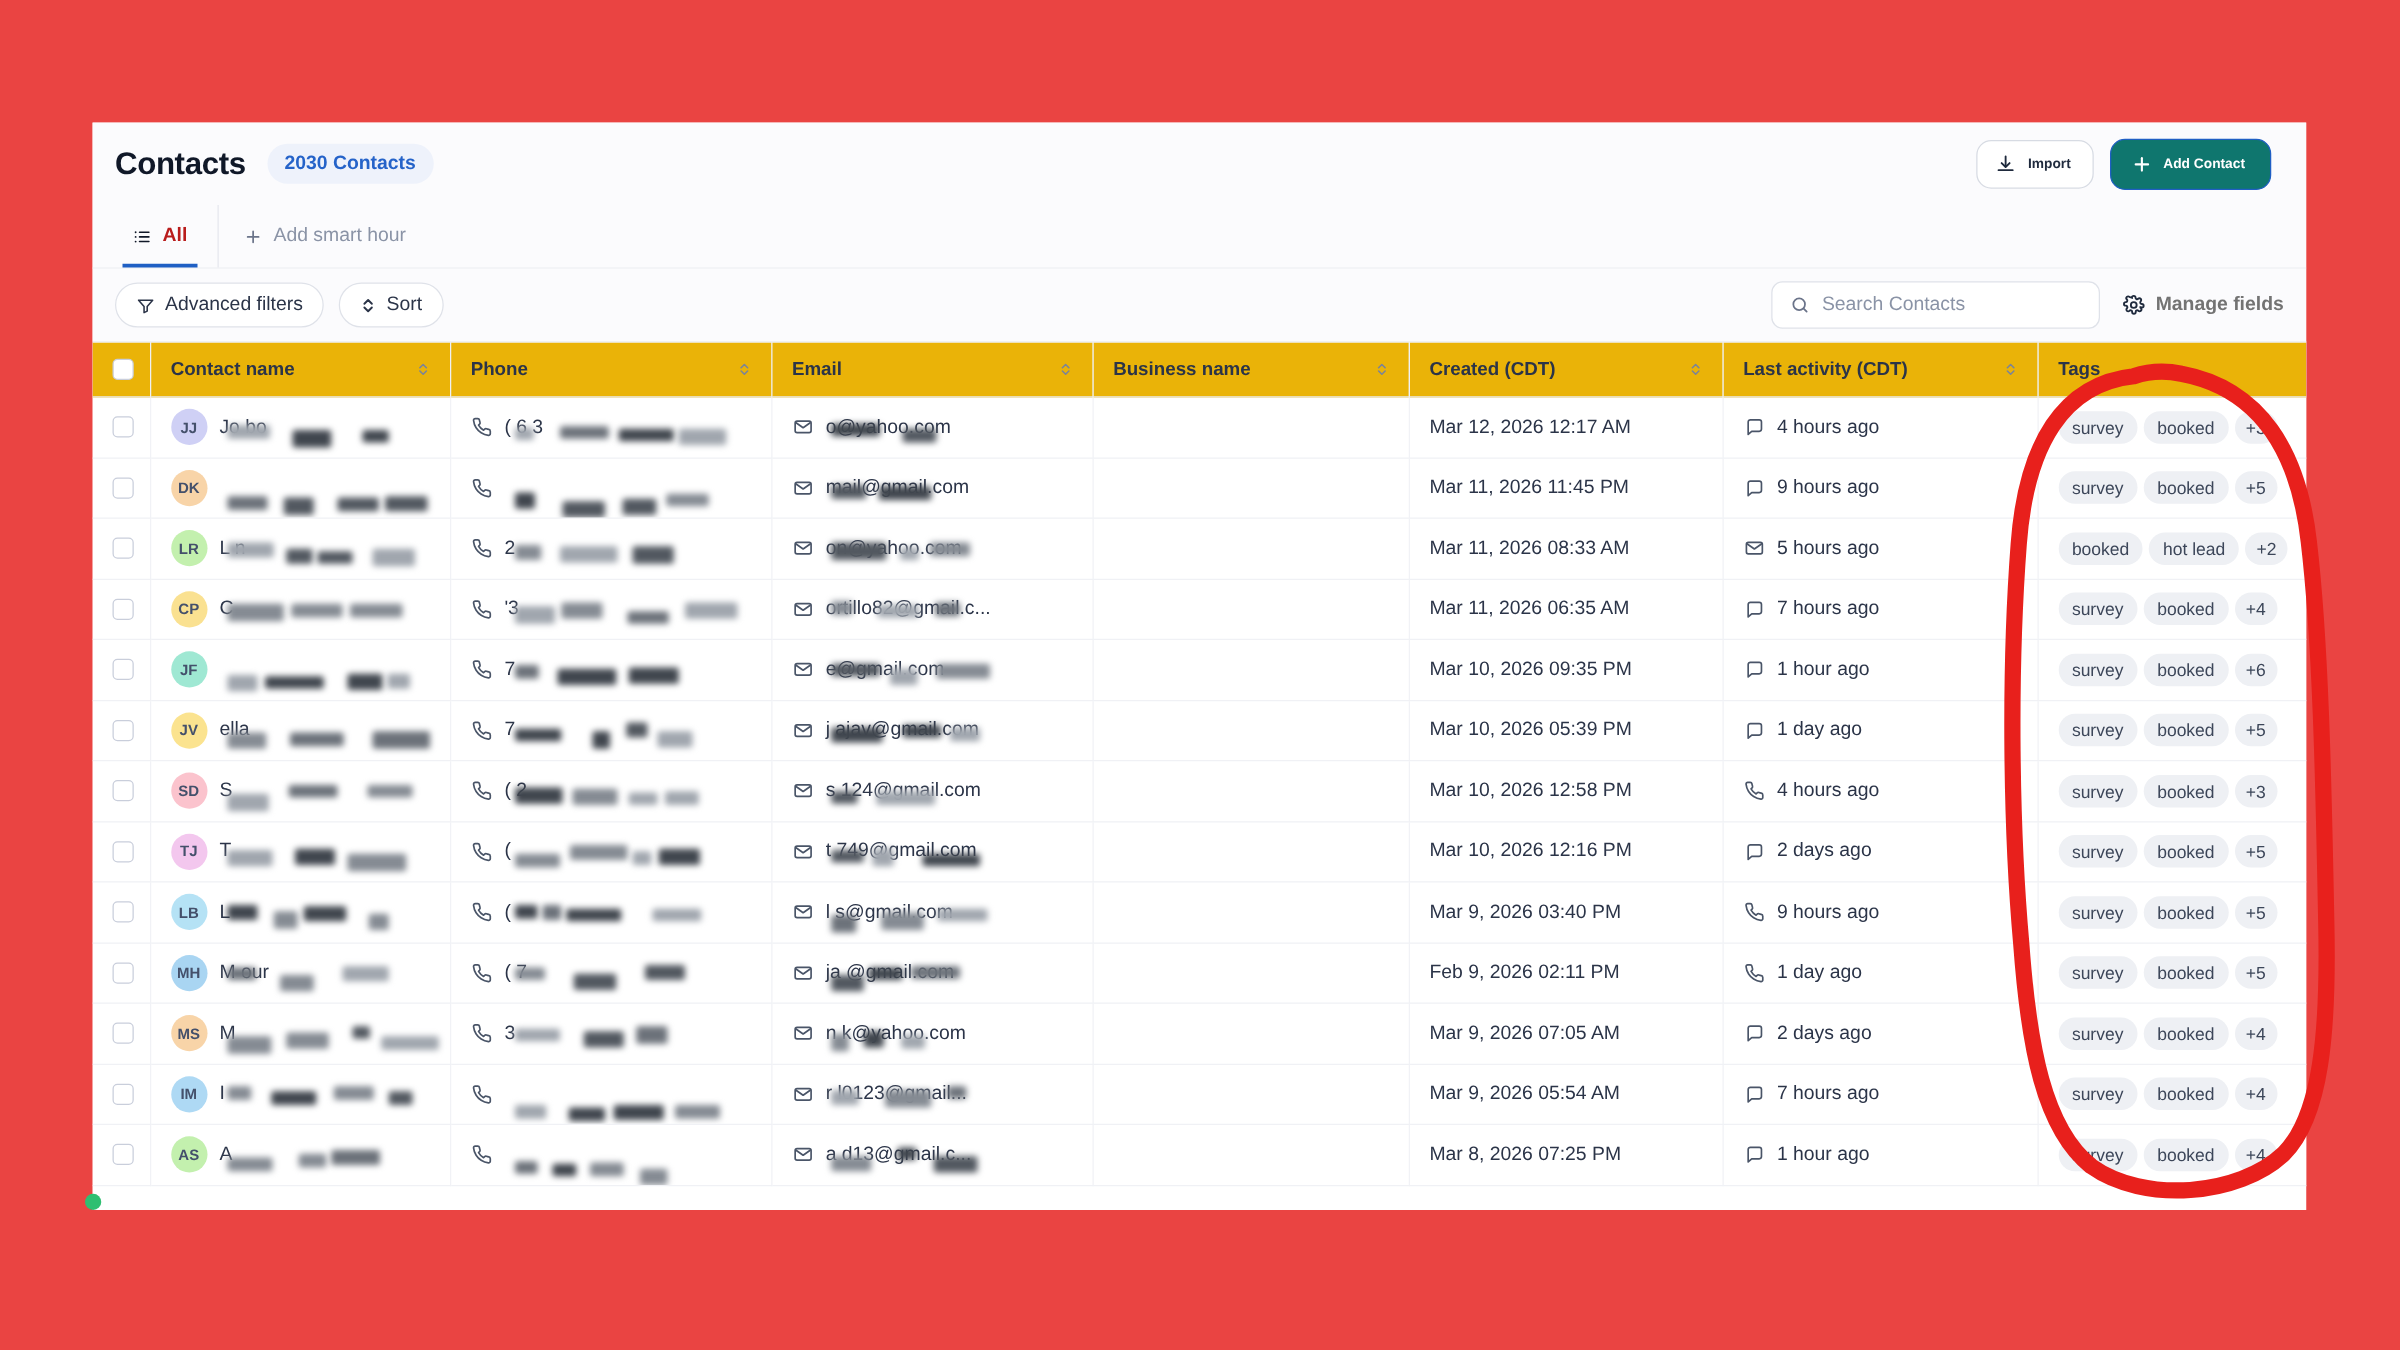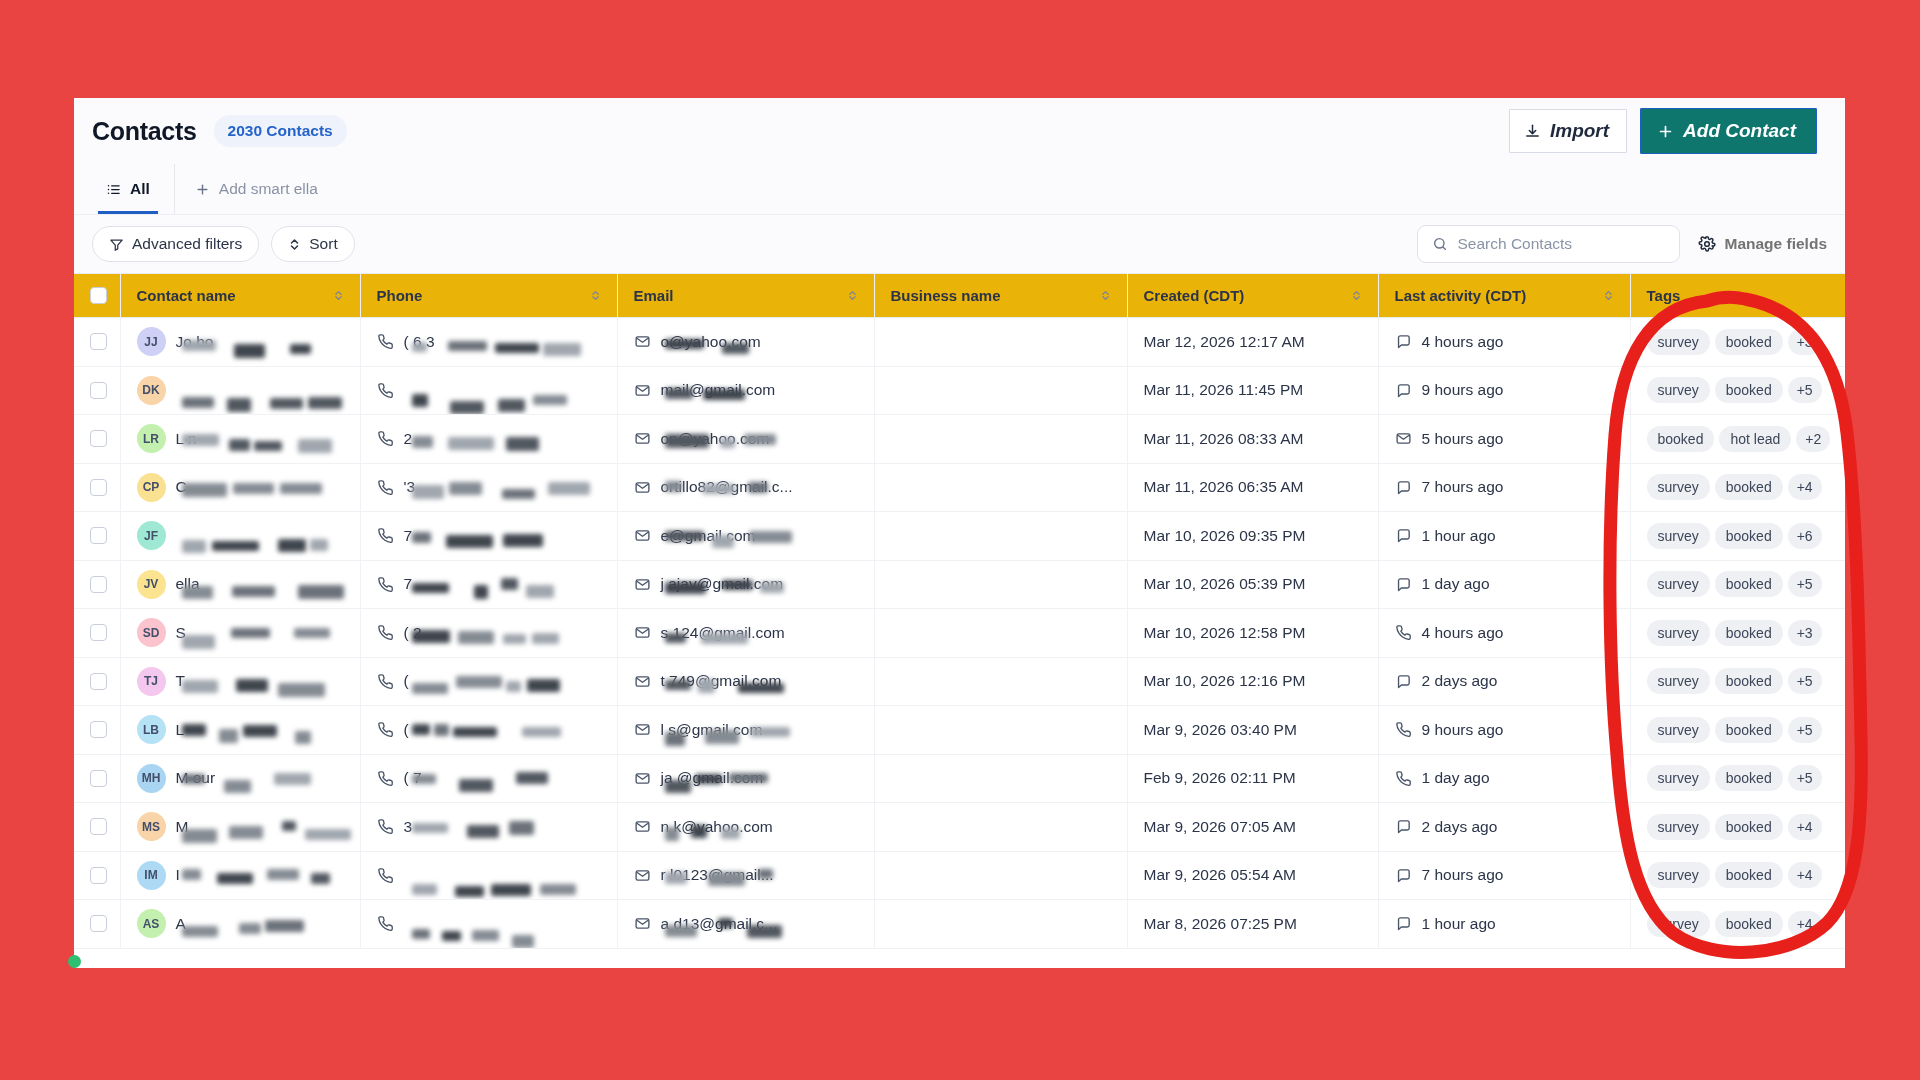"Import" .btn { border-radius: 1px -> 12px; font-size: 19px -> 11px; font-style: italic -> none }
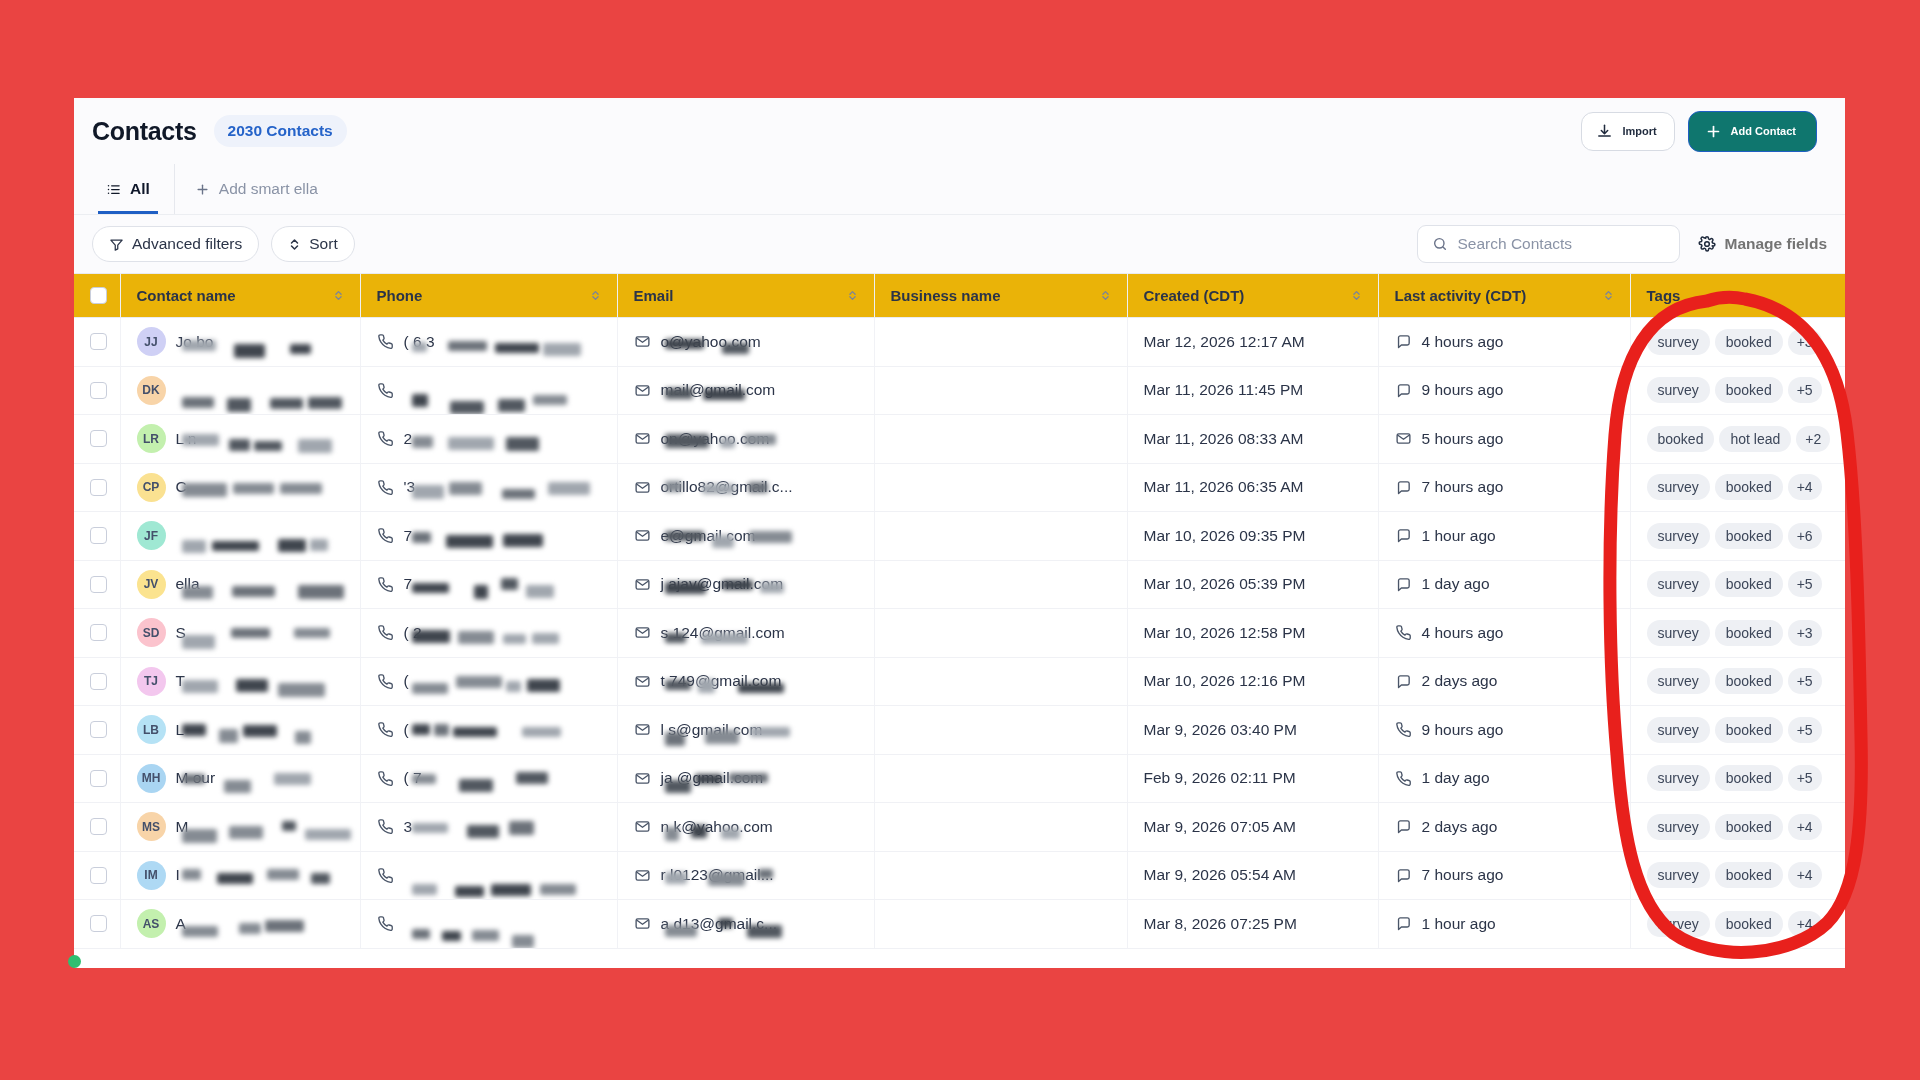"All" .tab.active { color: #0f172a -> #b91c1c }
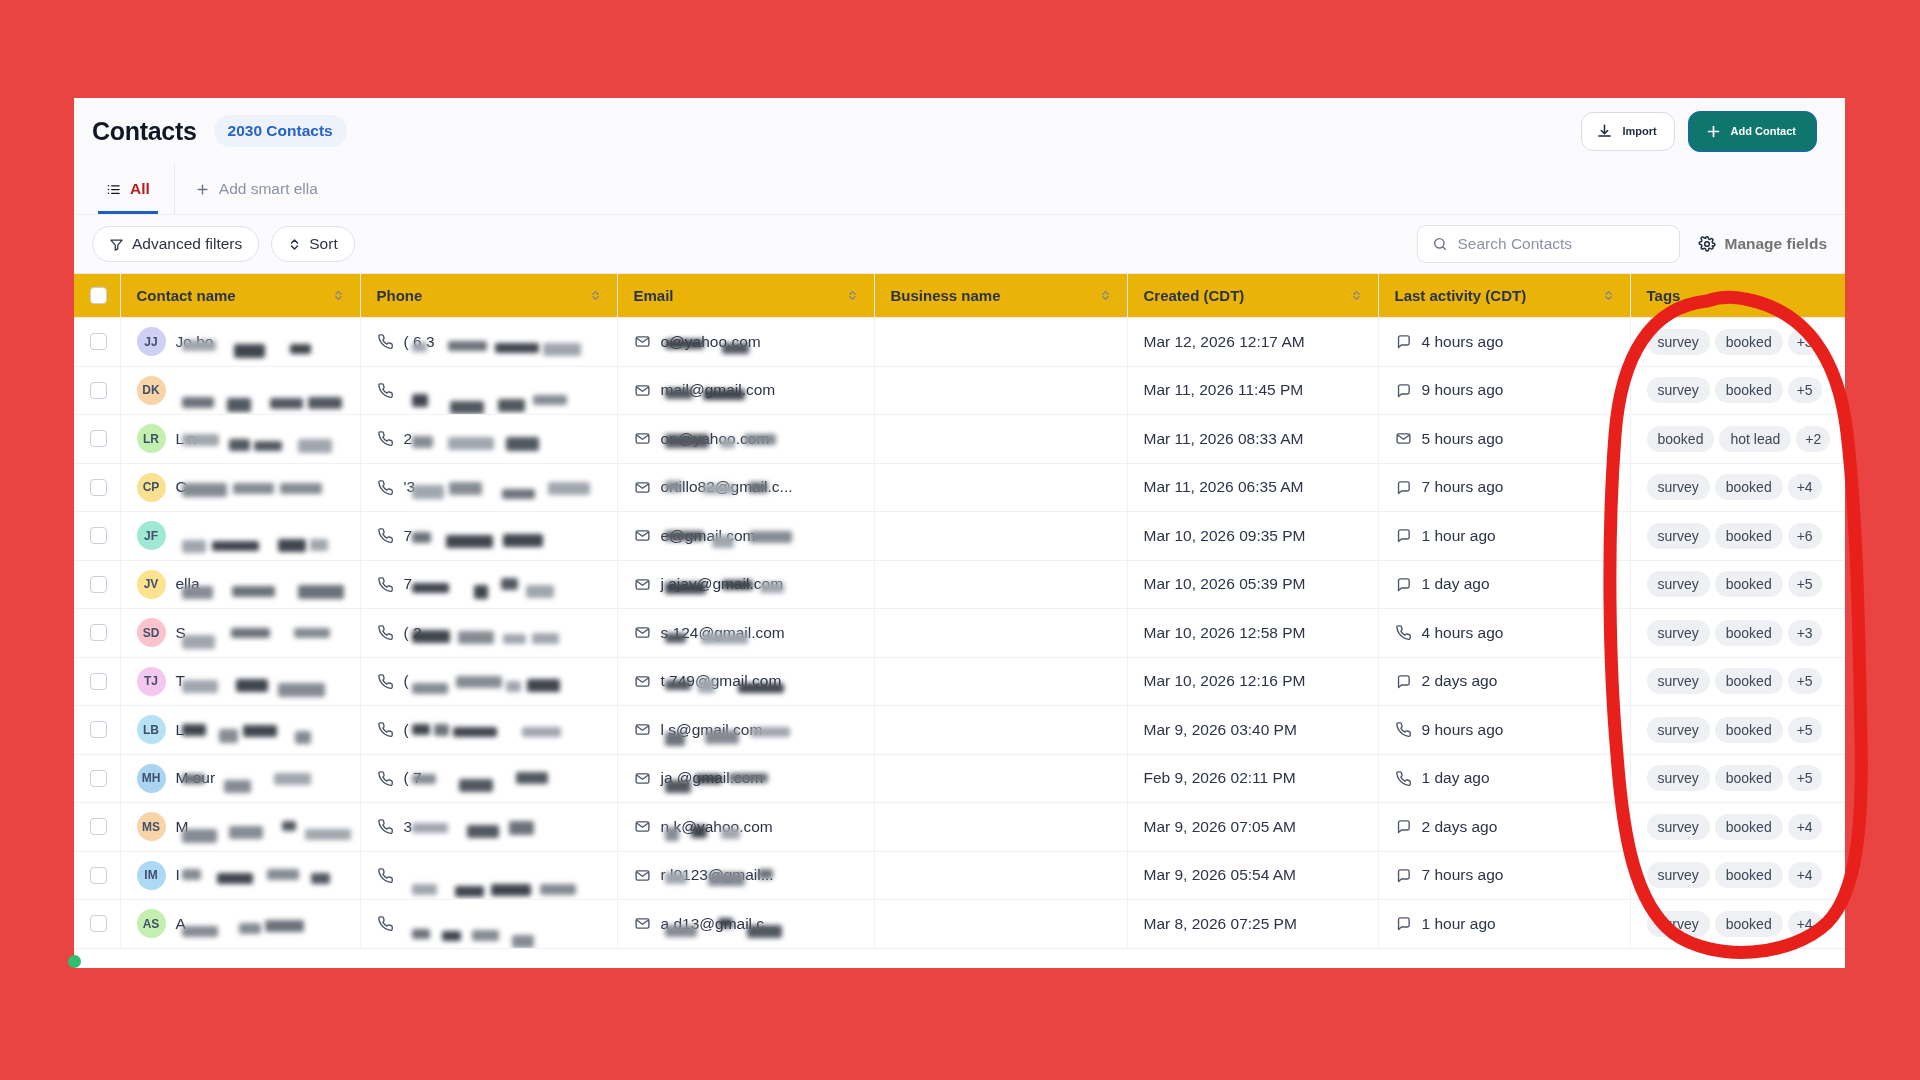"Add smart ella" span { text: ella -> hour }
